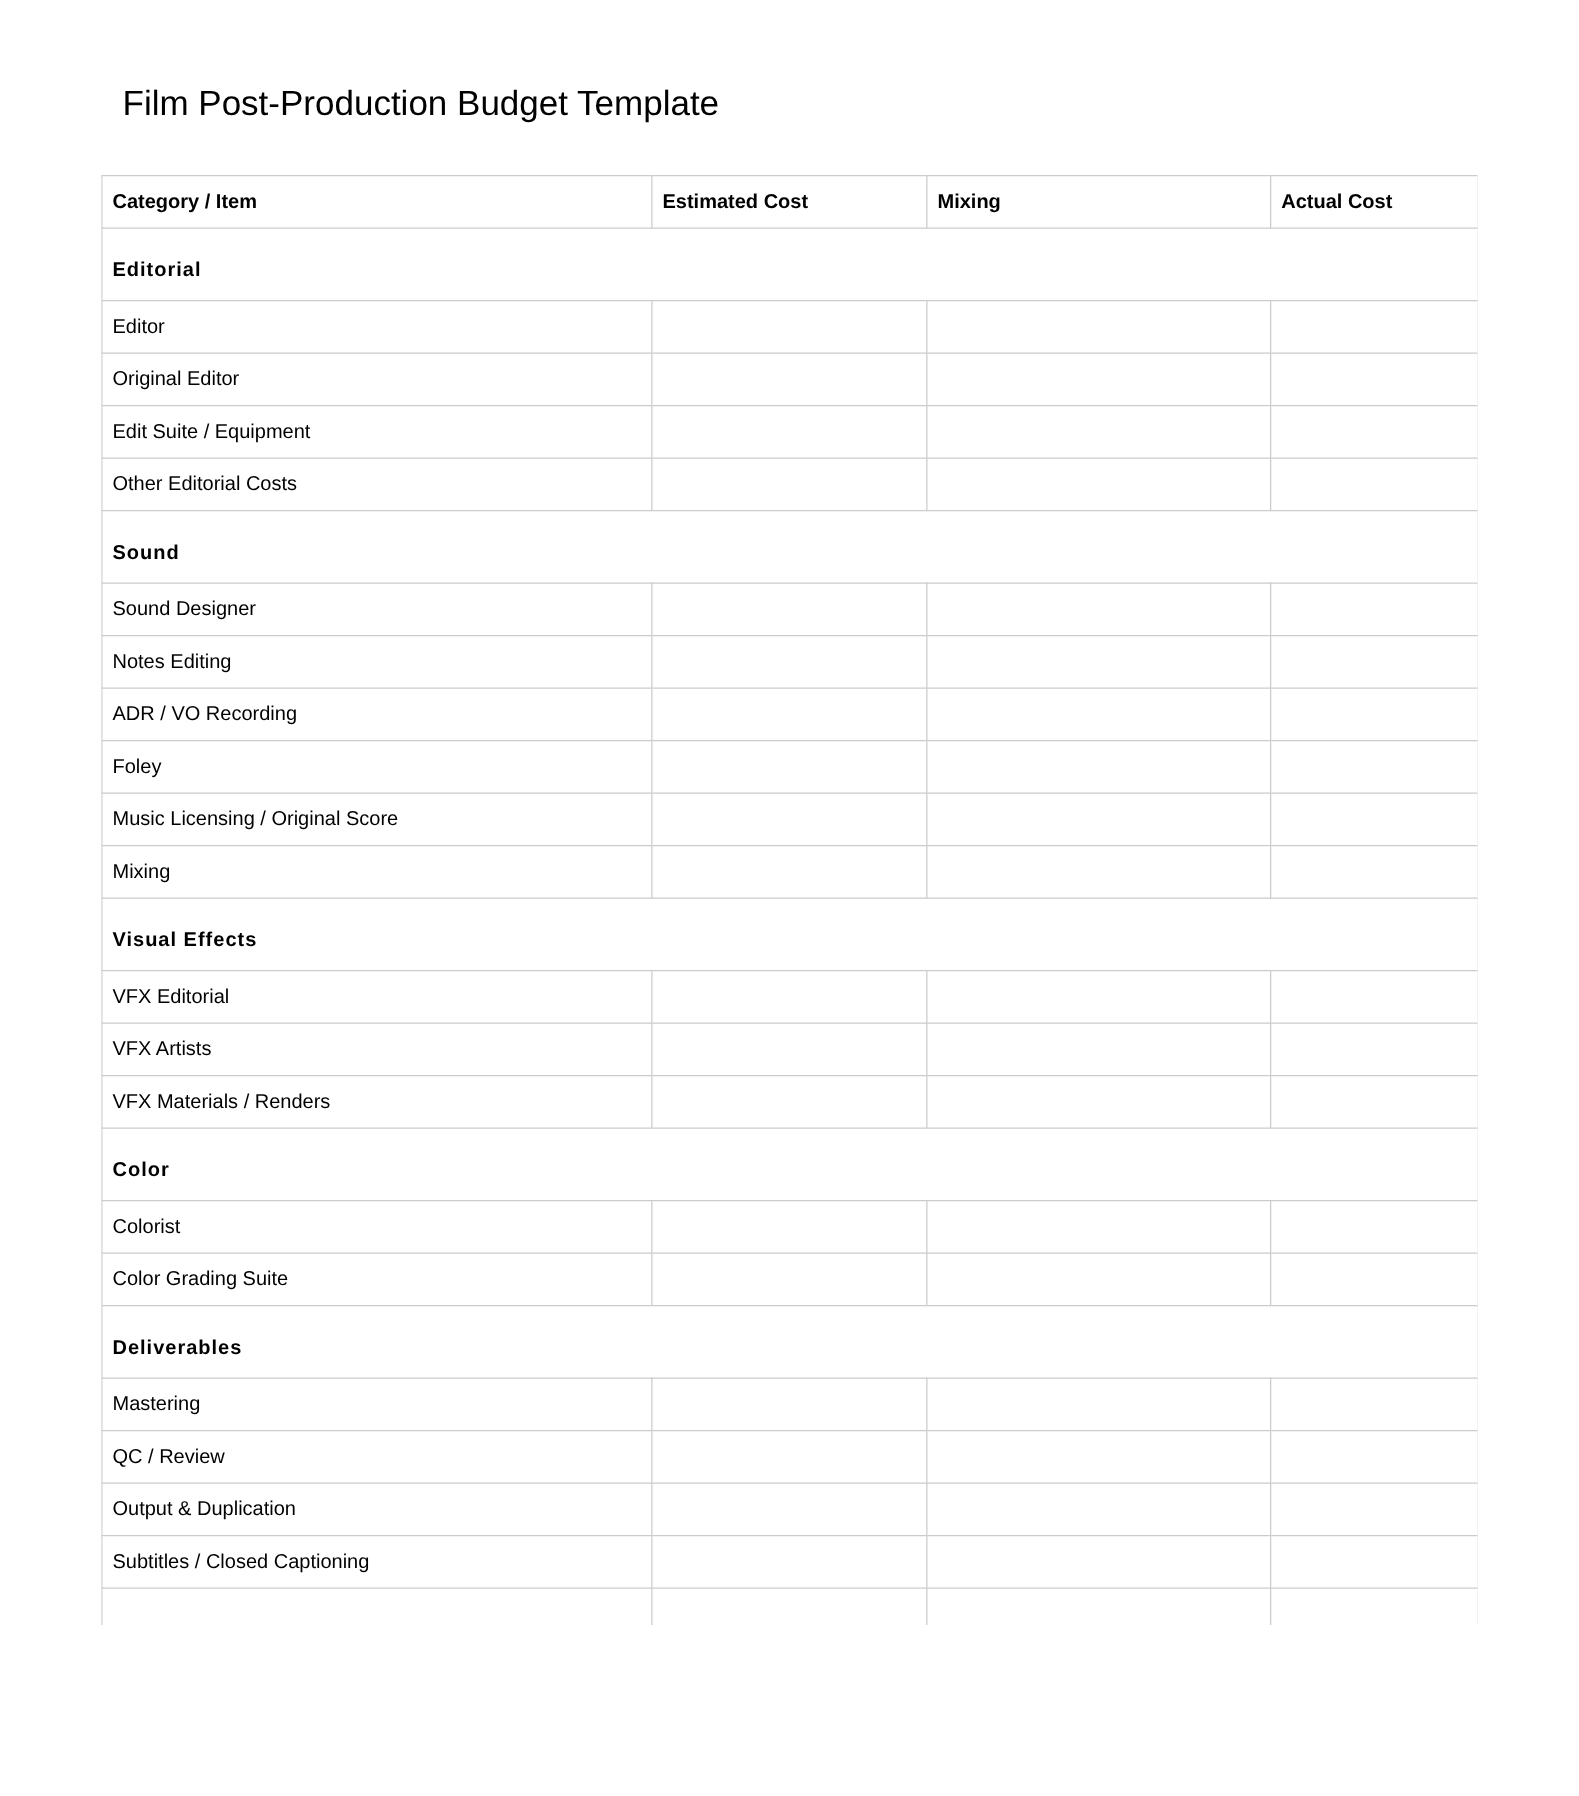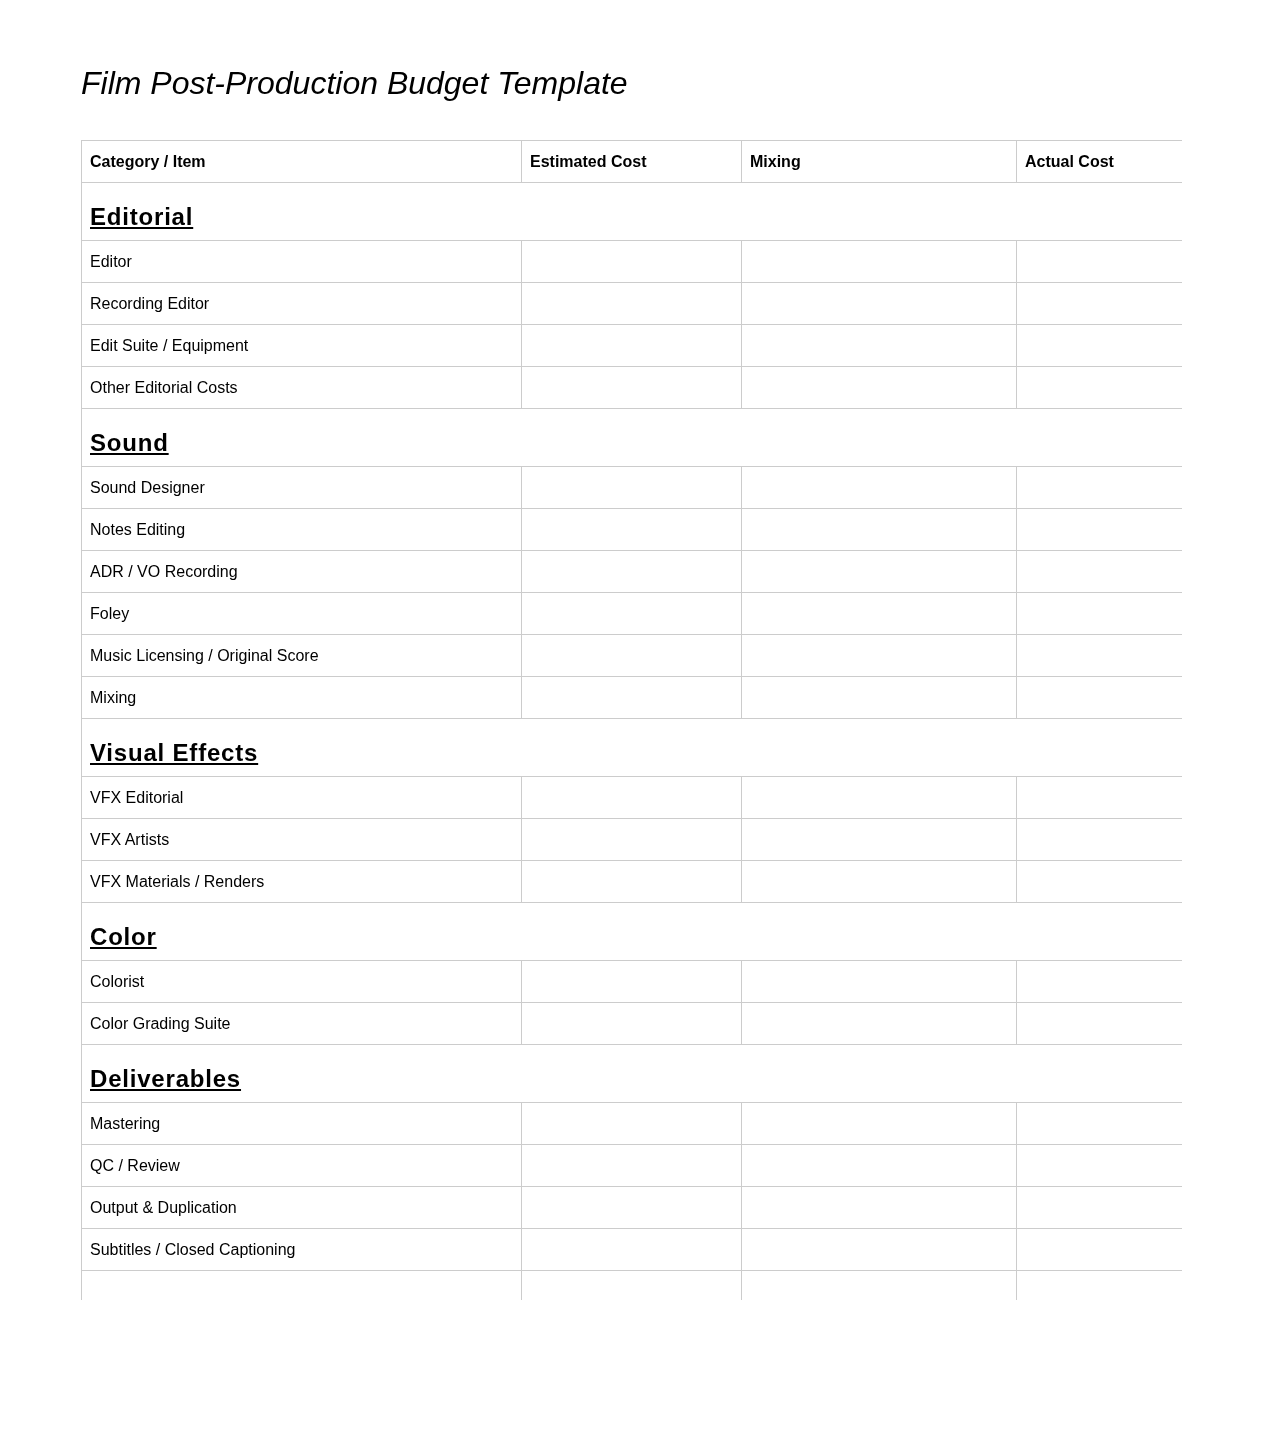"Film Post-Production Budget Template" .title { font-size: 32px -> 28px; font-style: italic -> none; left: 81px -> 98px }
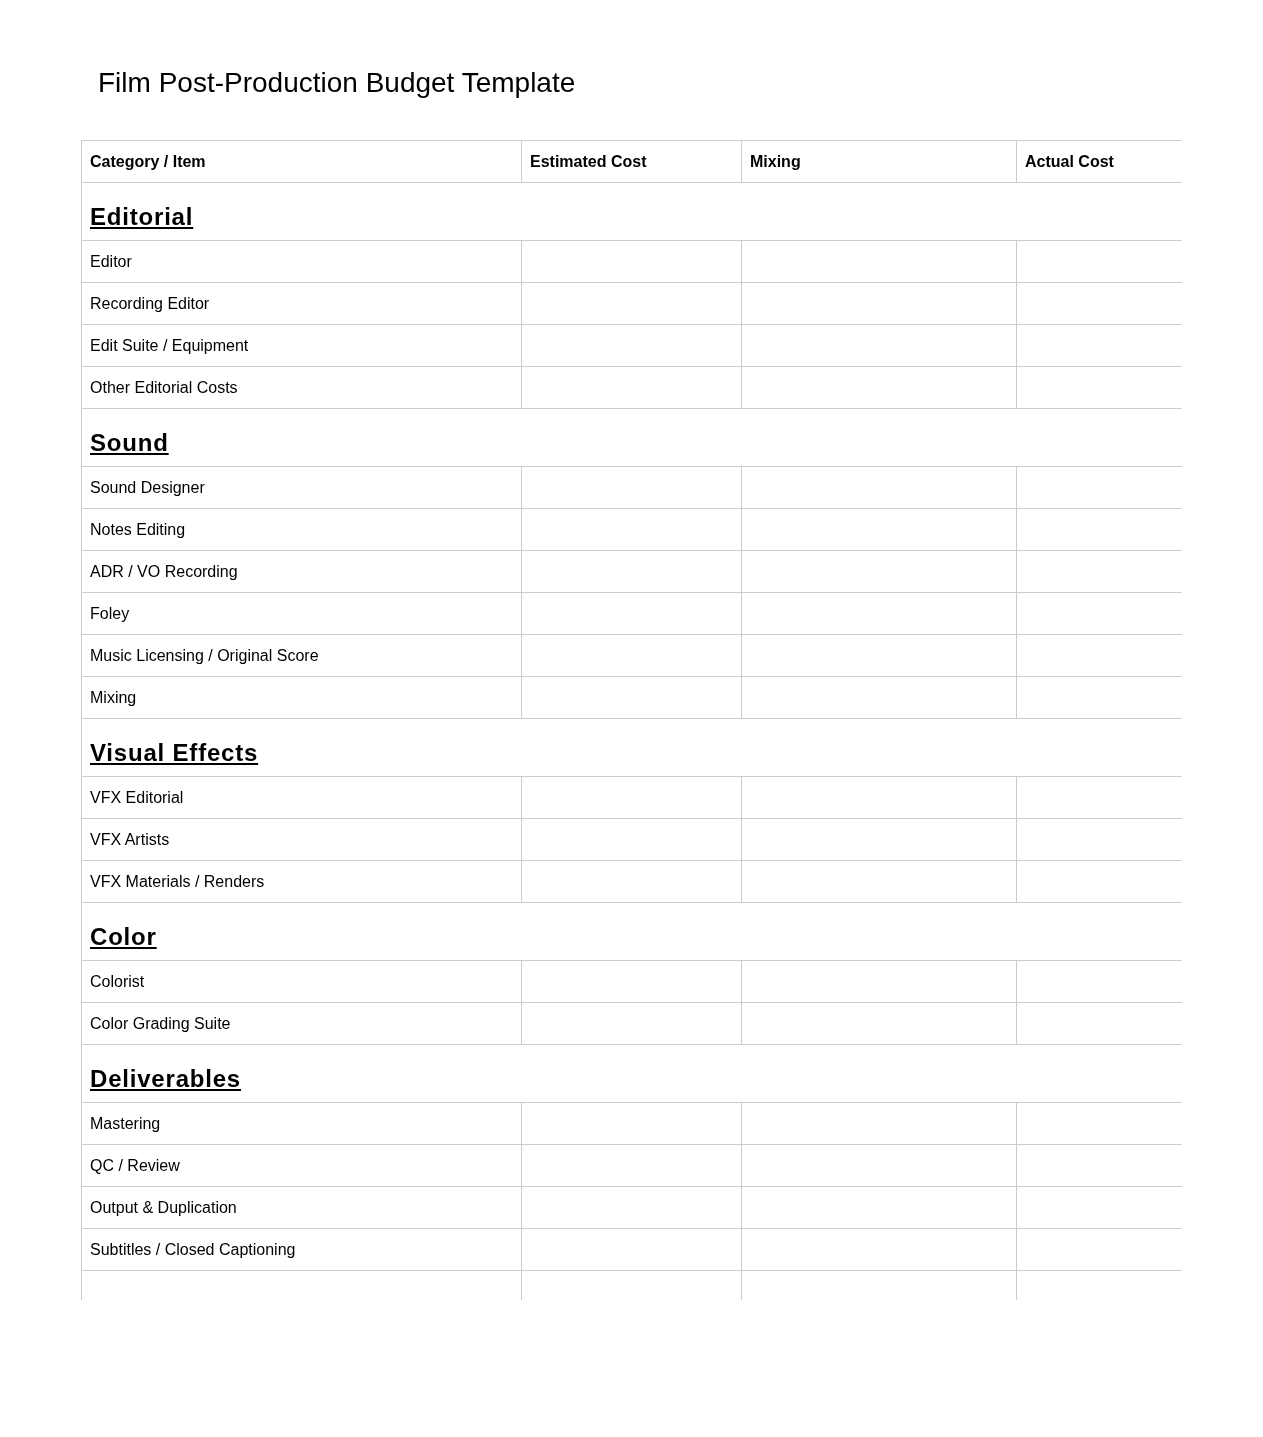"Editorial" td.section { font-size: 24px -> 16px; text-decoration: underline -> none }
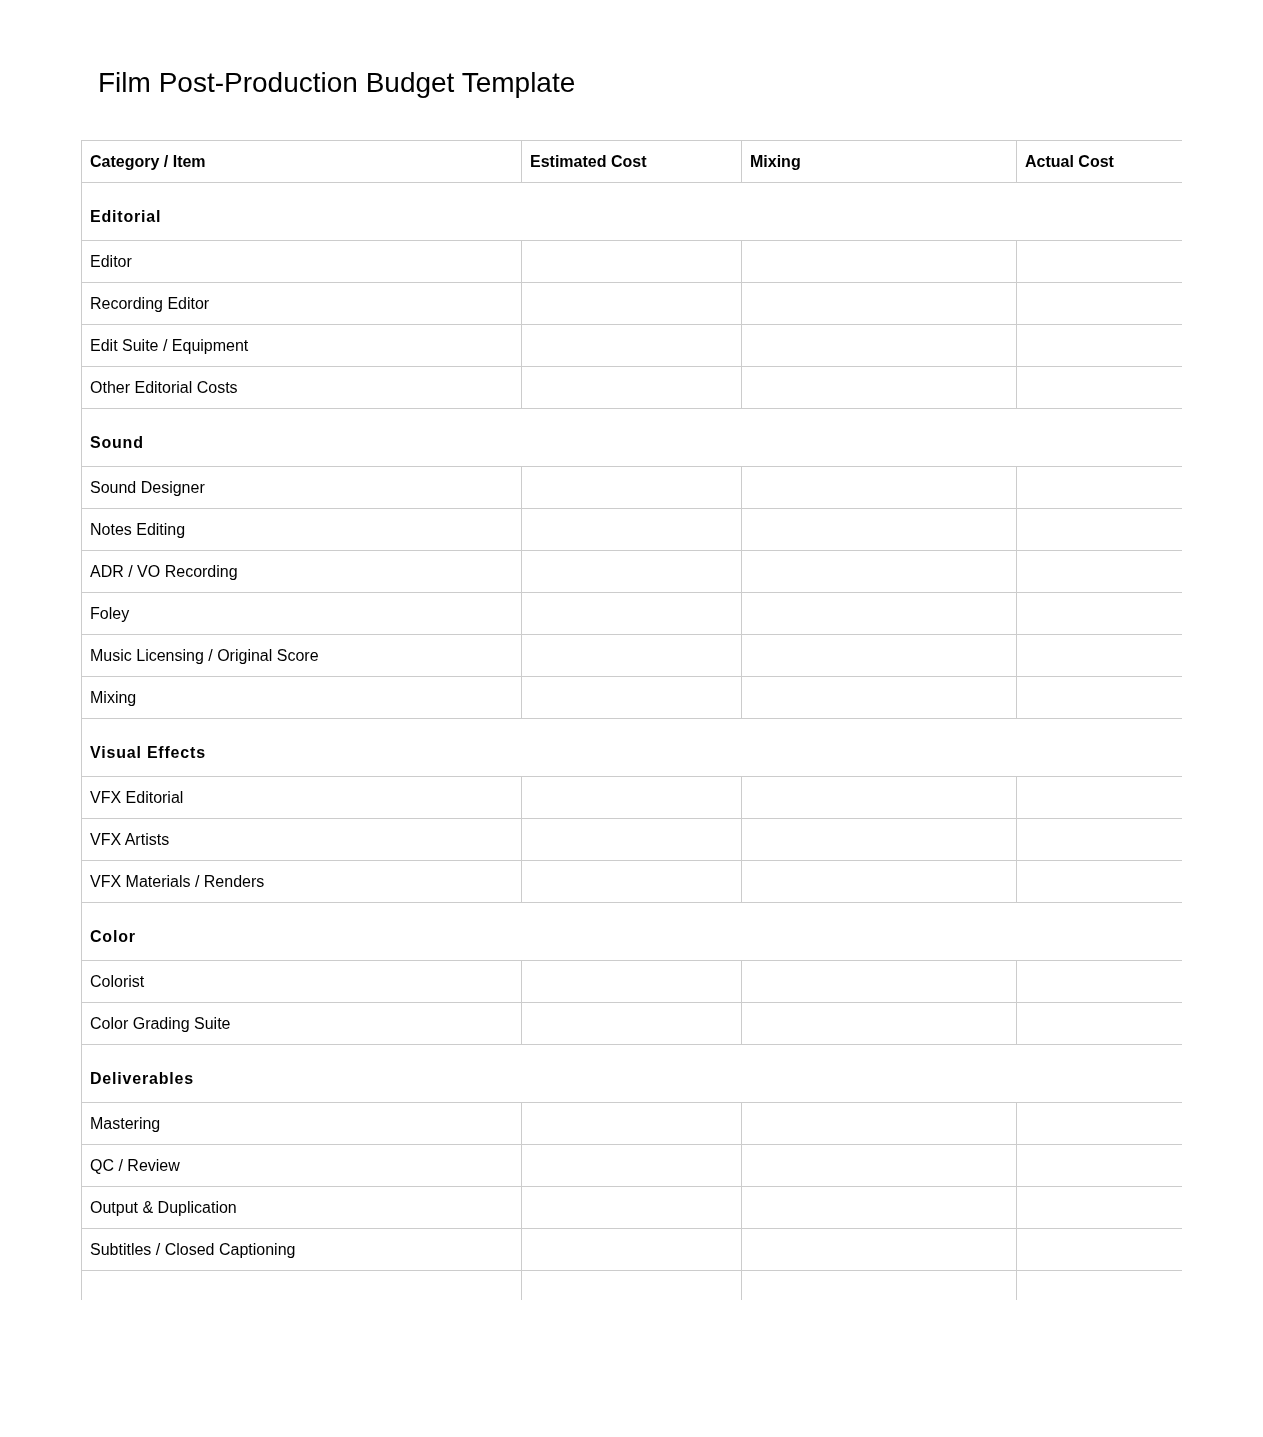"Recording Editor" td { text: Recording -> Original }
